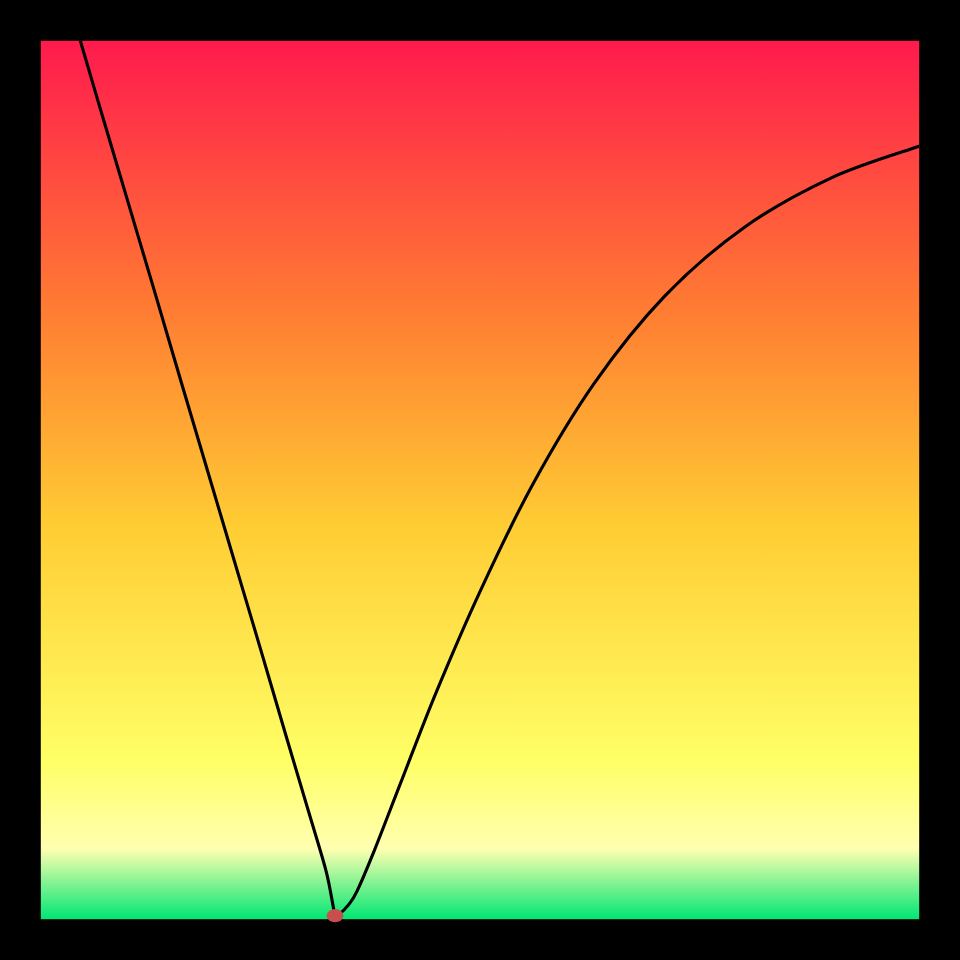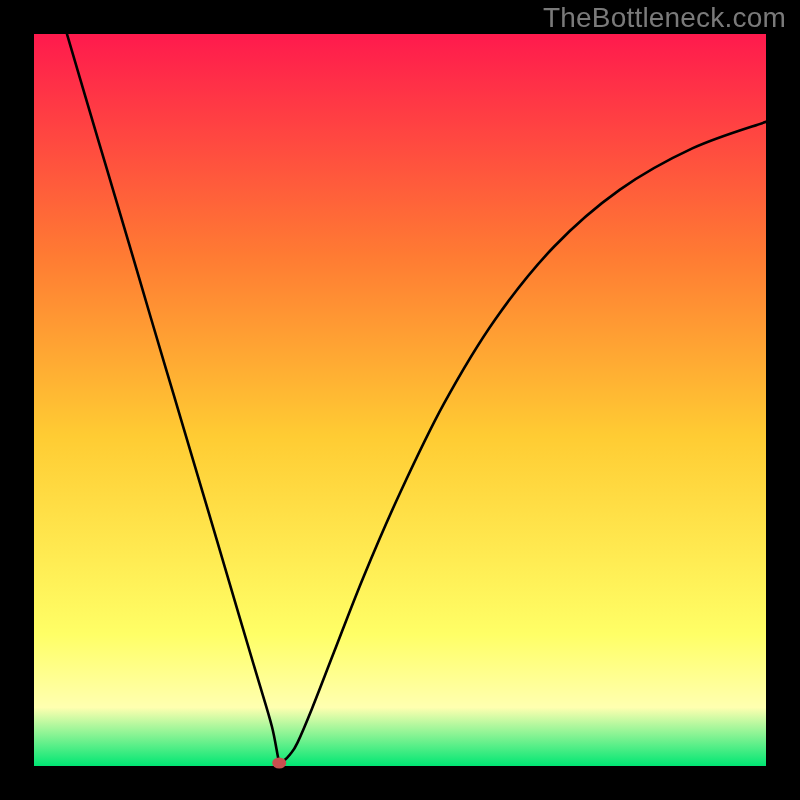"TheBottleneck.com" div.watermark { html: <div>TheBottleneck.com</div> -> none }
